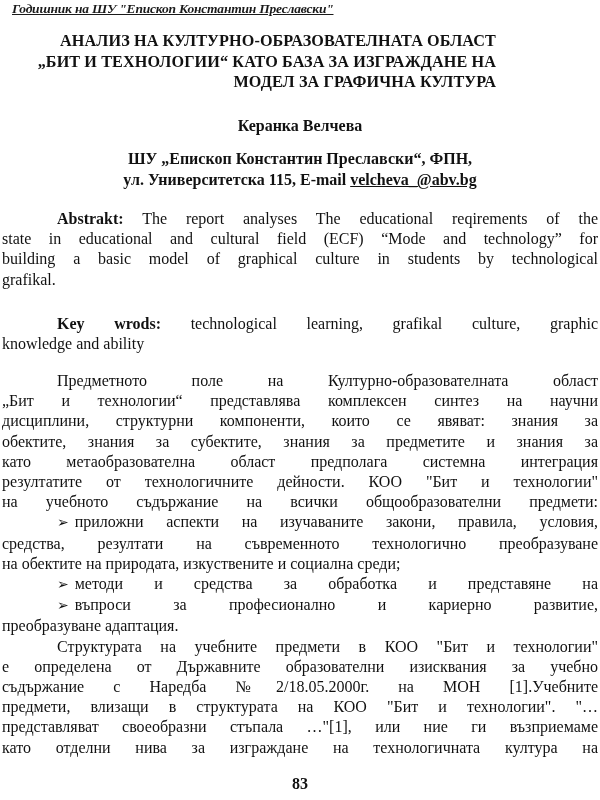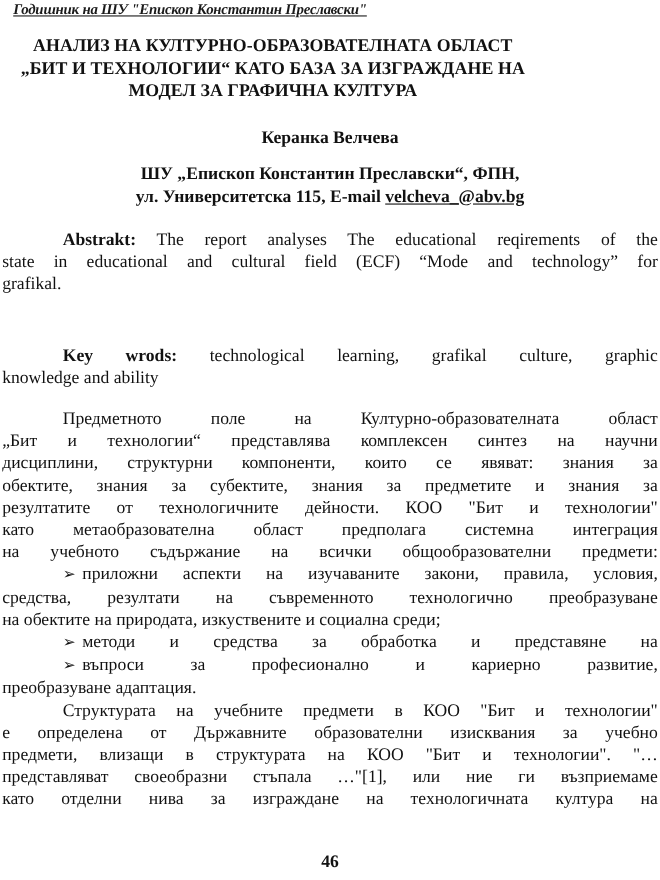"АНАЛИЗ НА КУЛТУРНО-ОБРАЗОВАТЕЛНАТА" .title { text-align: center -> right }
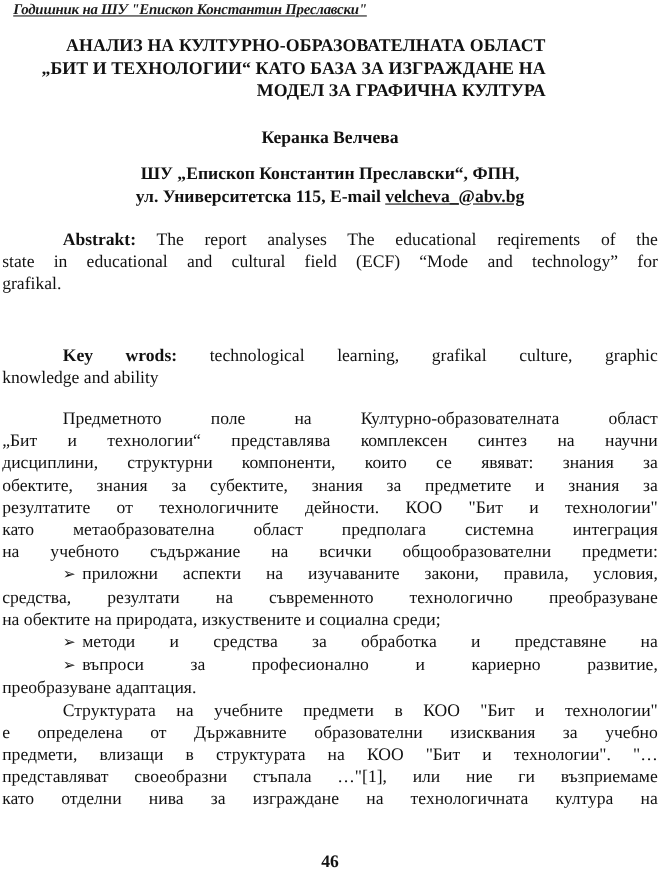"building a basic model of" span.line { html: none -> <span>building a basic model of graphical culture in students by technological</span> }
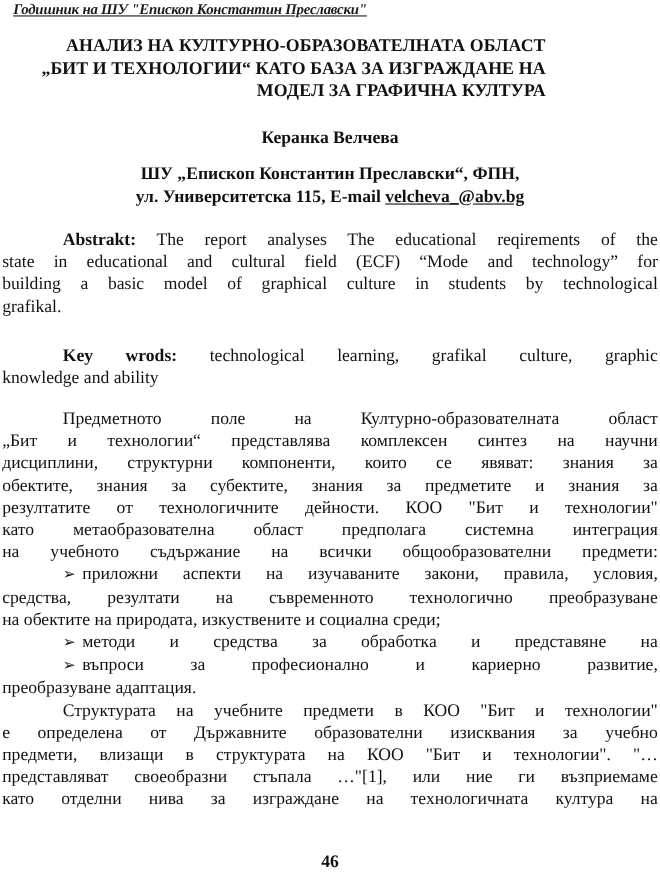"резултатите от технологичните дейности." span.line { order: before "като метаобразователна област предполага" -> after "като метаобразователна област предполага" }
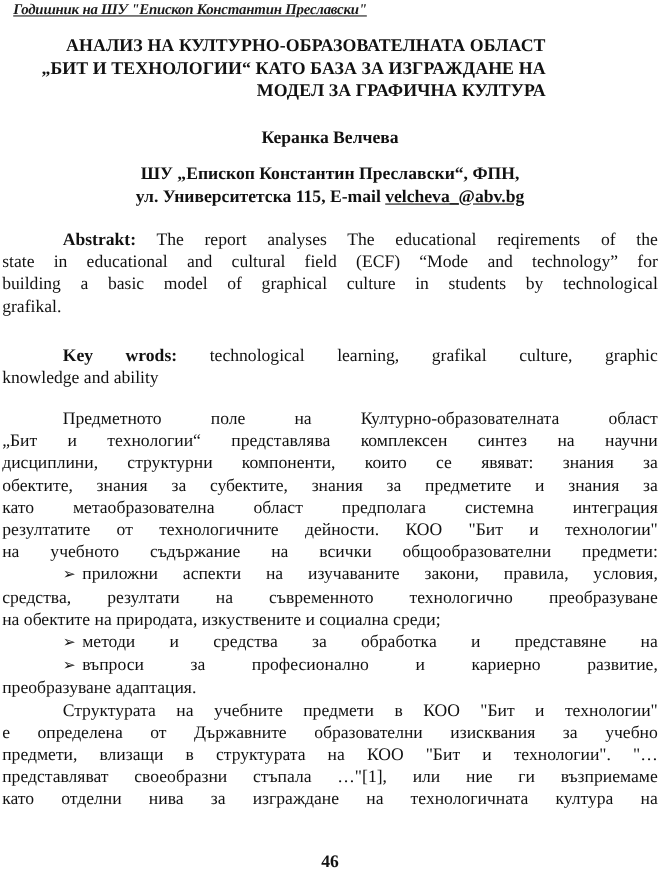"съдържание с Наредба №2/18.05.2000г. на" span.line { html: none -> <span>съдържание с Наредба №2/18.05.2000г. на МОН [1].Учебните</span> }
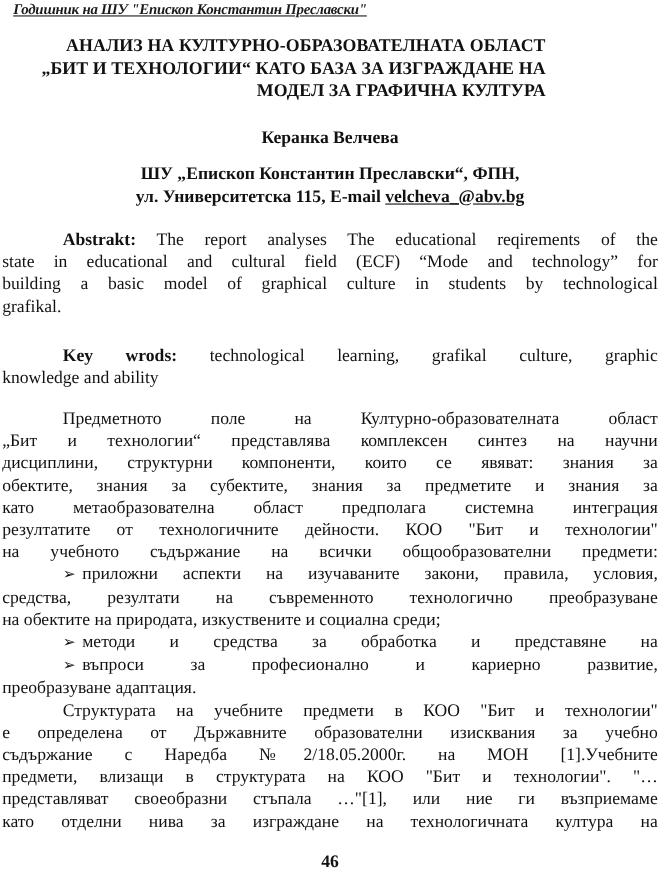"46" div.pagenum { text: 46 -> 83 }
